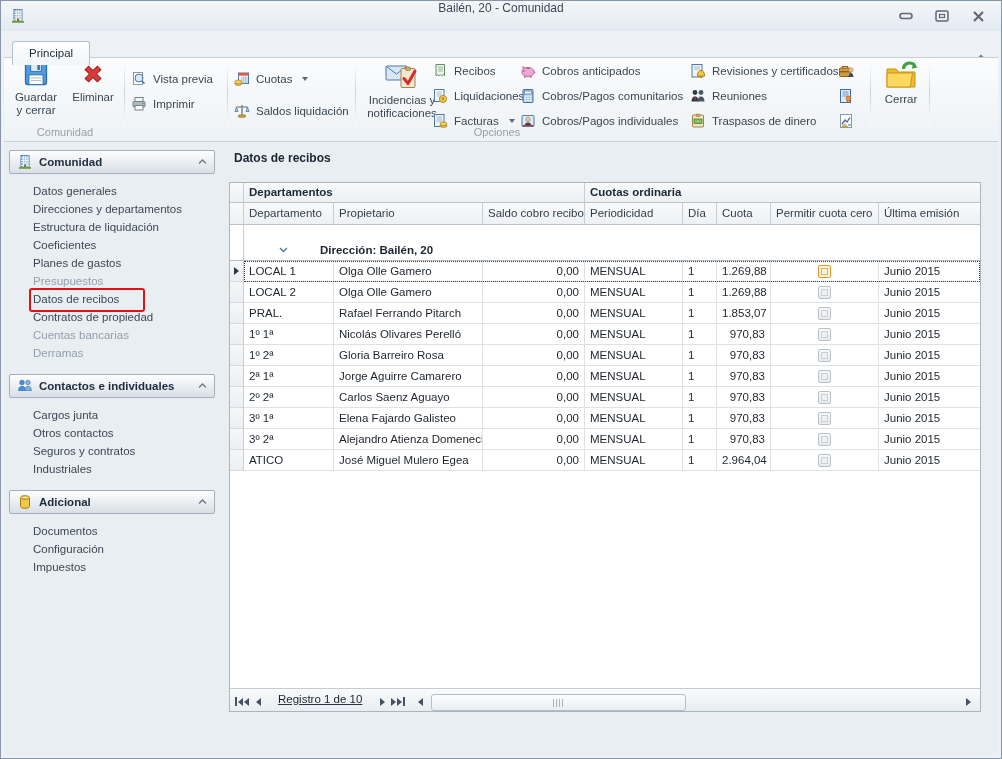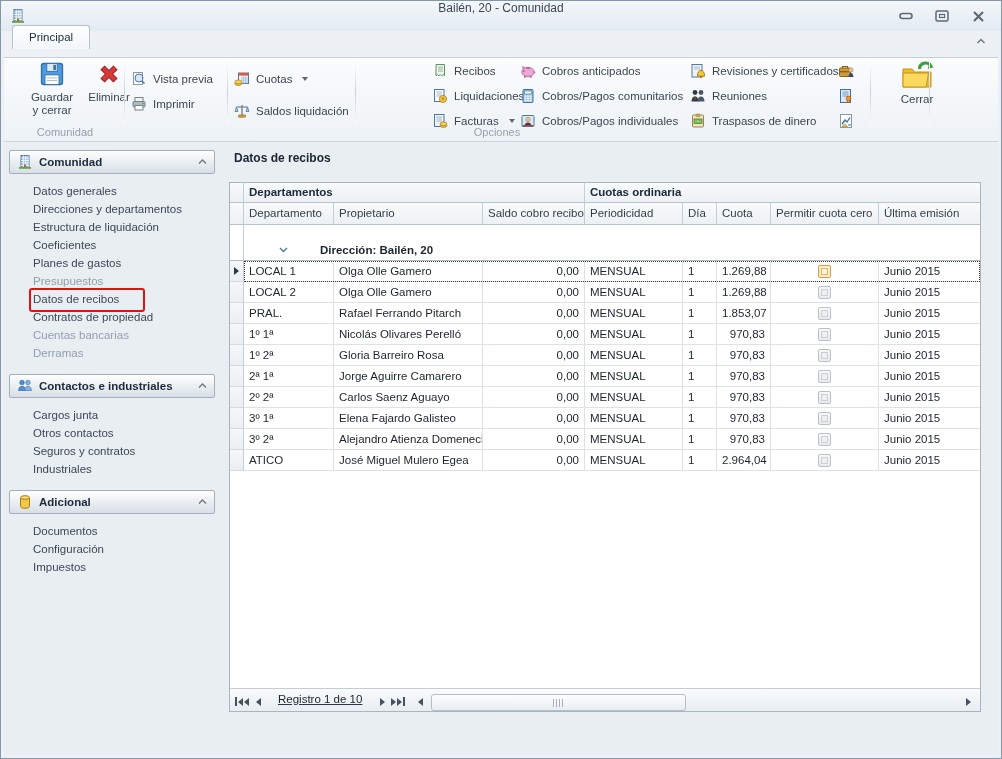"Principal" .tabstrip { top: 22px -> 38px }
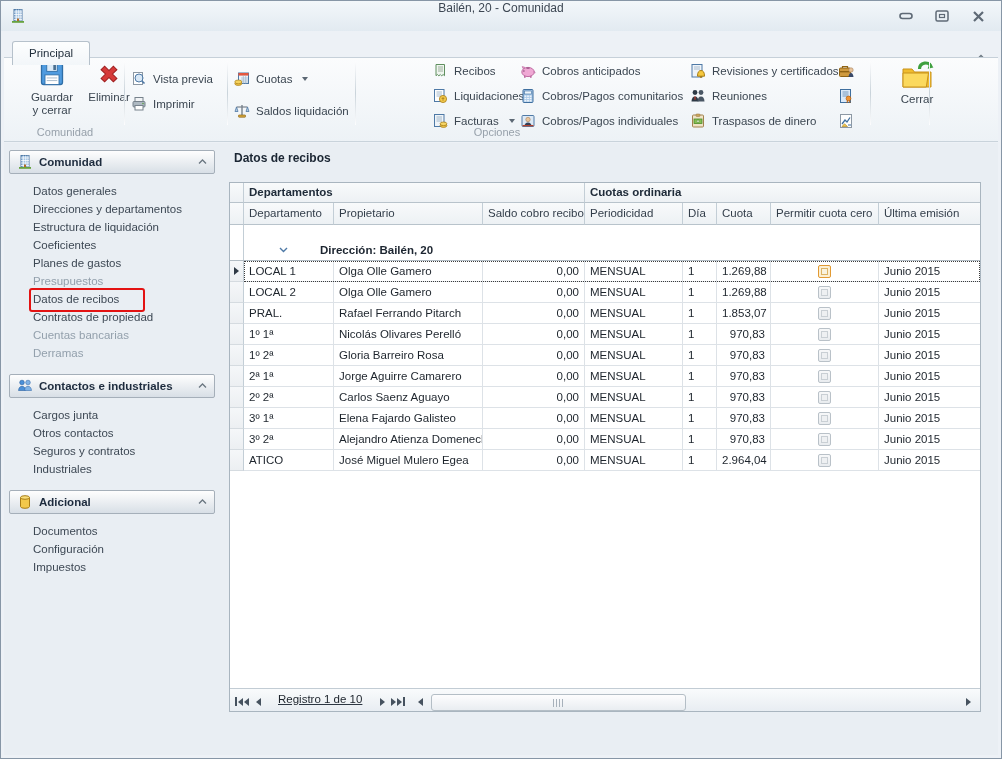"Guardar" .bigbtn { margin-left: 16px -> none }
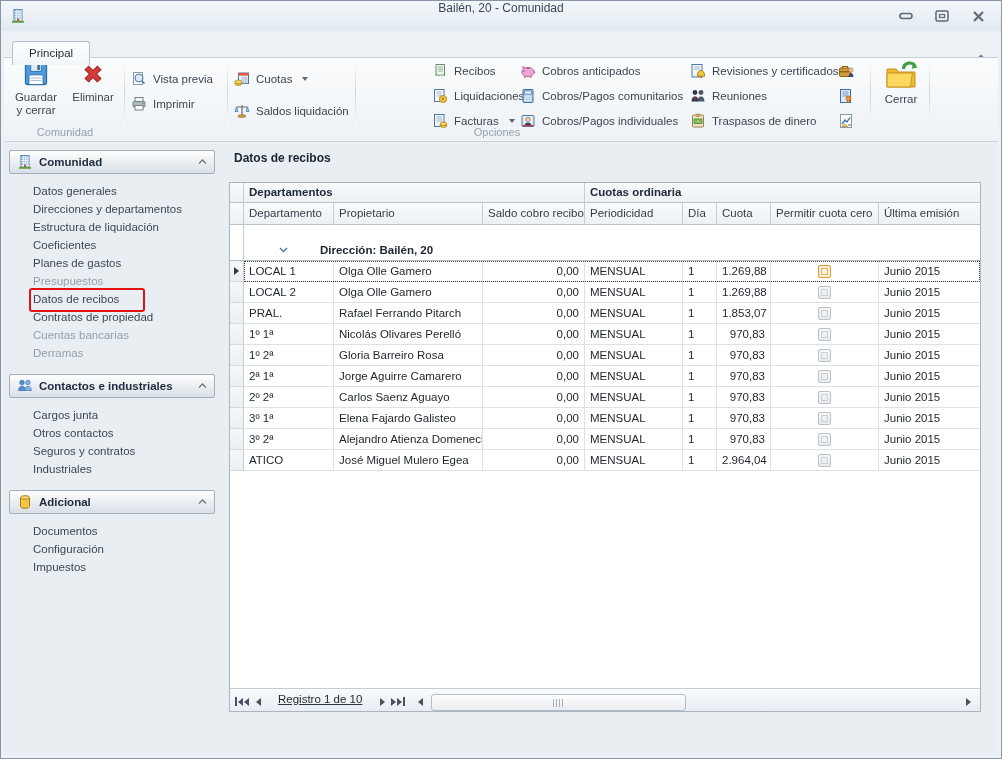"Incidencias y" div.bigbtn { html: none -> <div> <span> <svg> <rect></rect> <path></path> <rect></rect> <rect></rect> <path></path> </svg> </span> <span><span>Incidencias y</span><br><span>notificaciones</span></span> </div> }
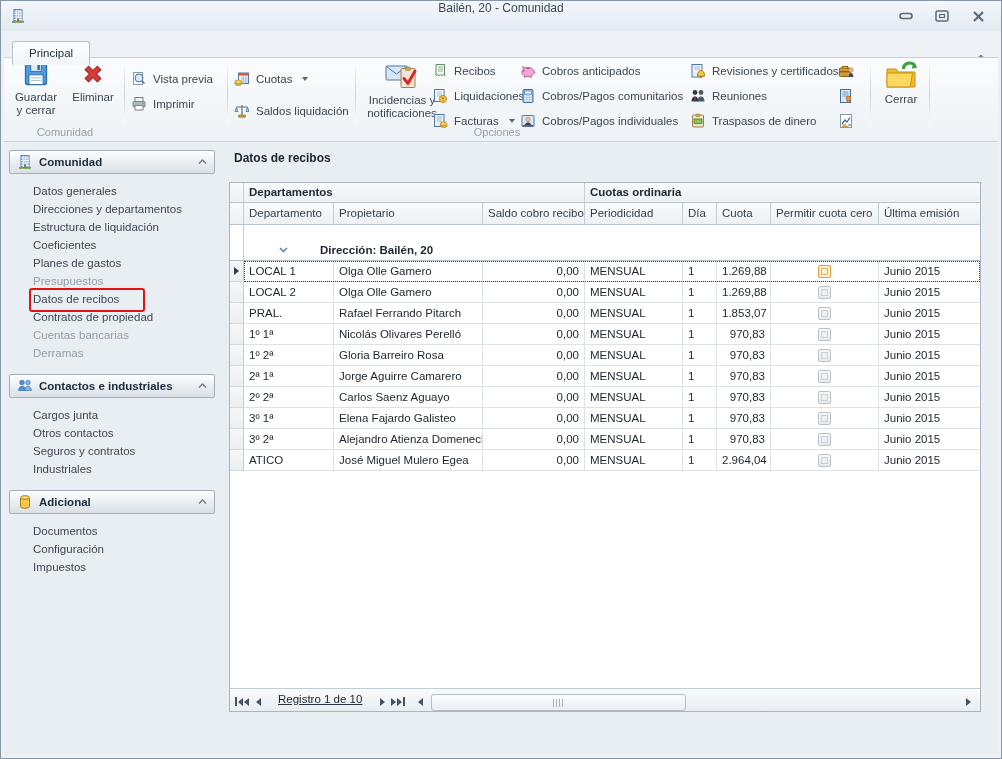"Contactos e industriales" span.sec-title { text: industriales -> individuales }
